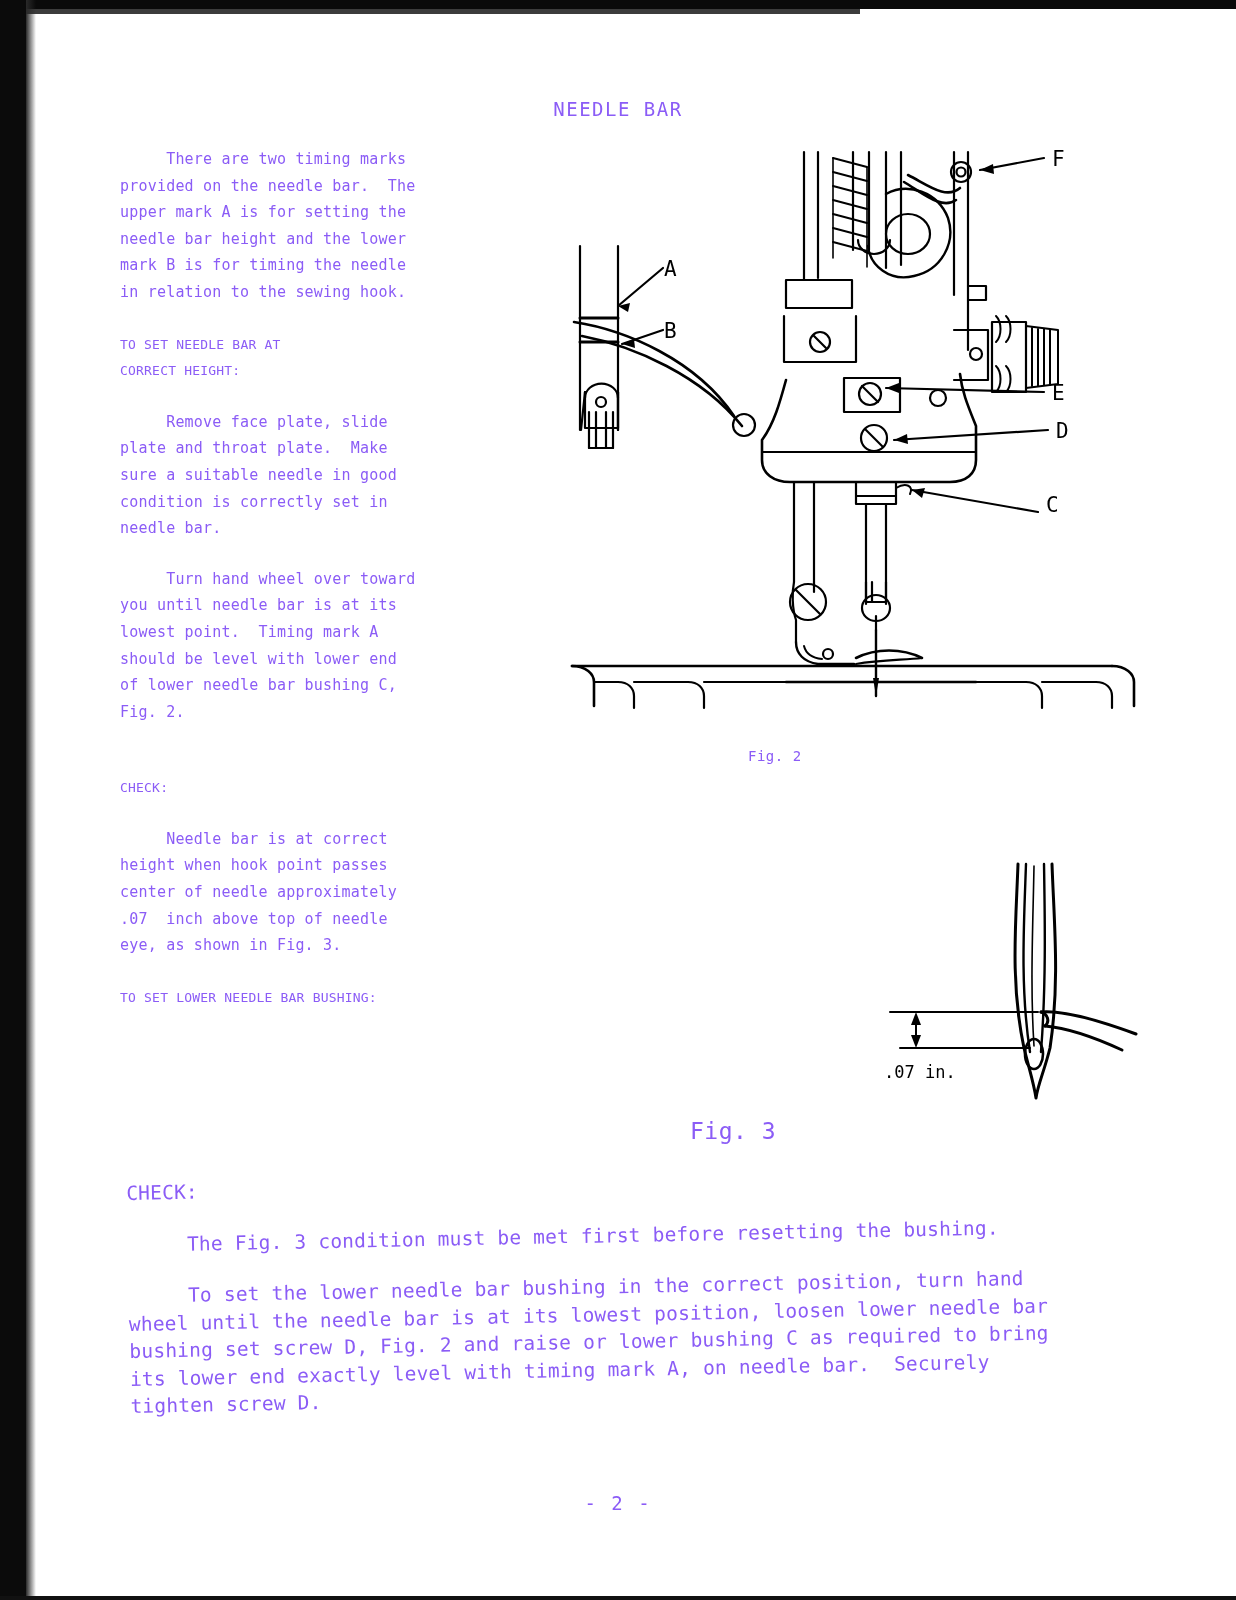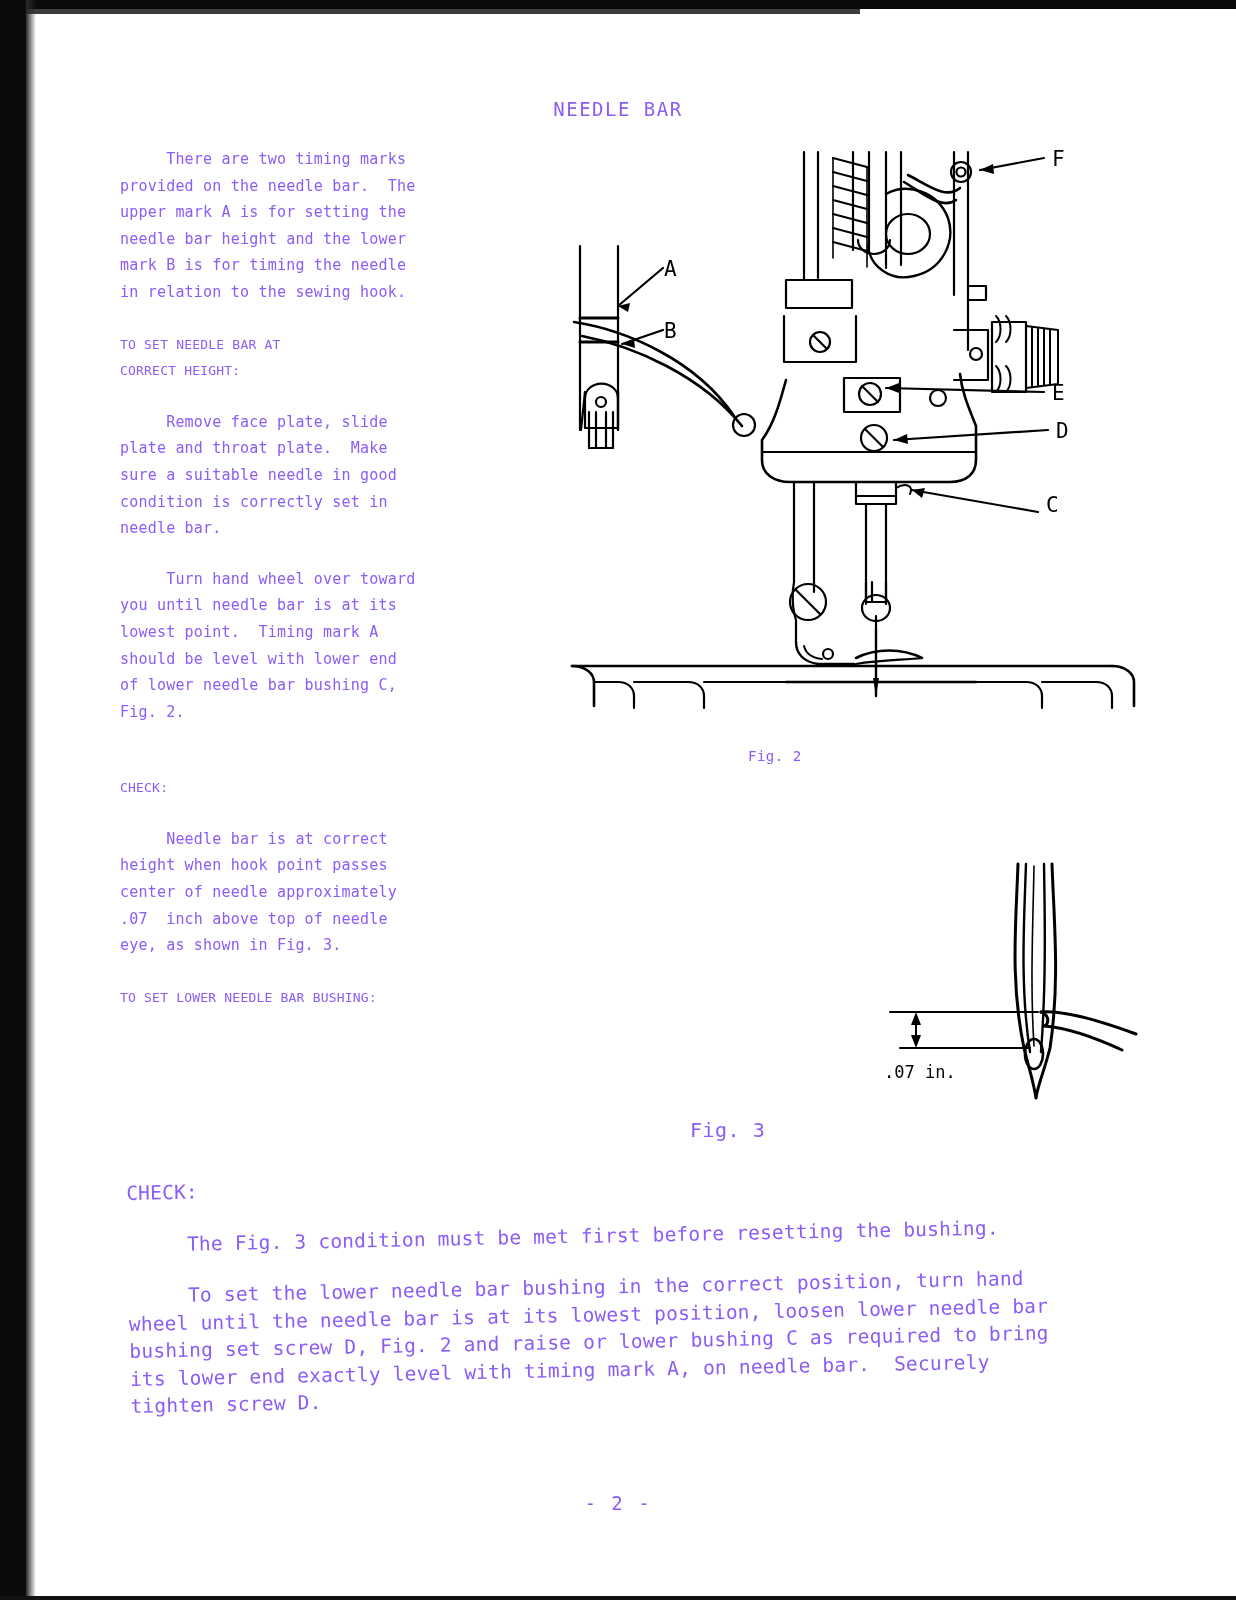"Fig. 3" .fig3-caption { font-size: 20px -> 23px }
